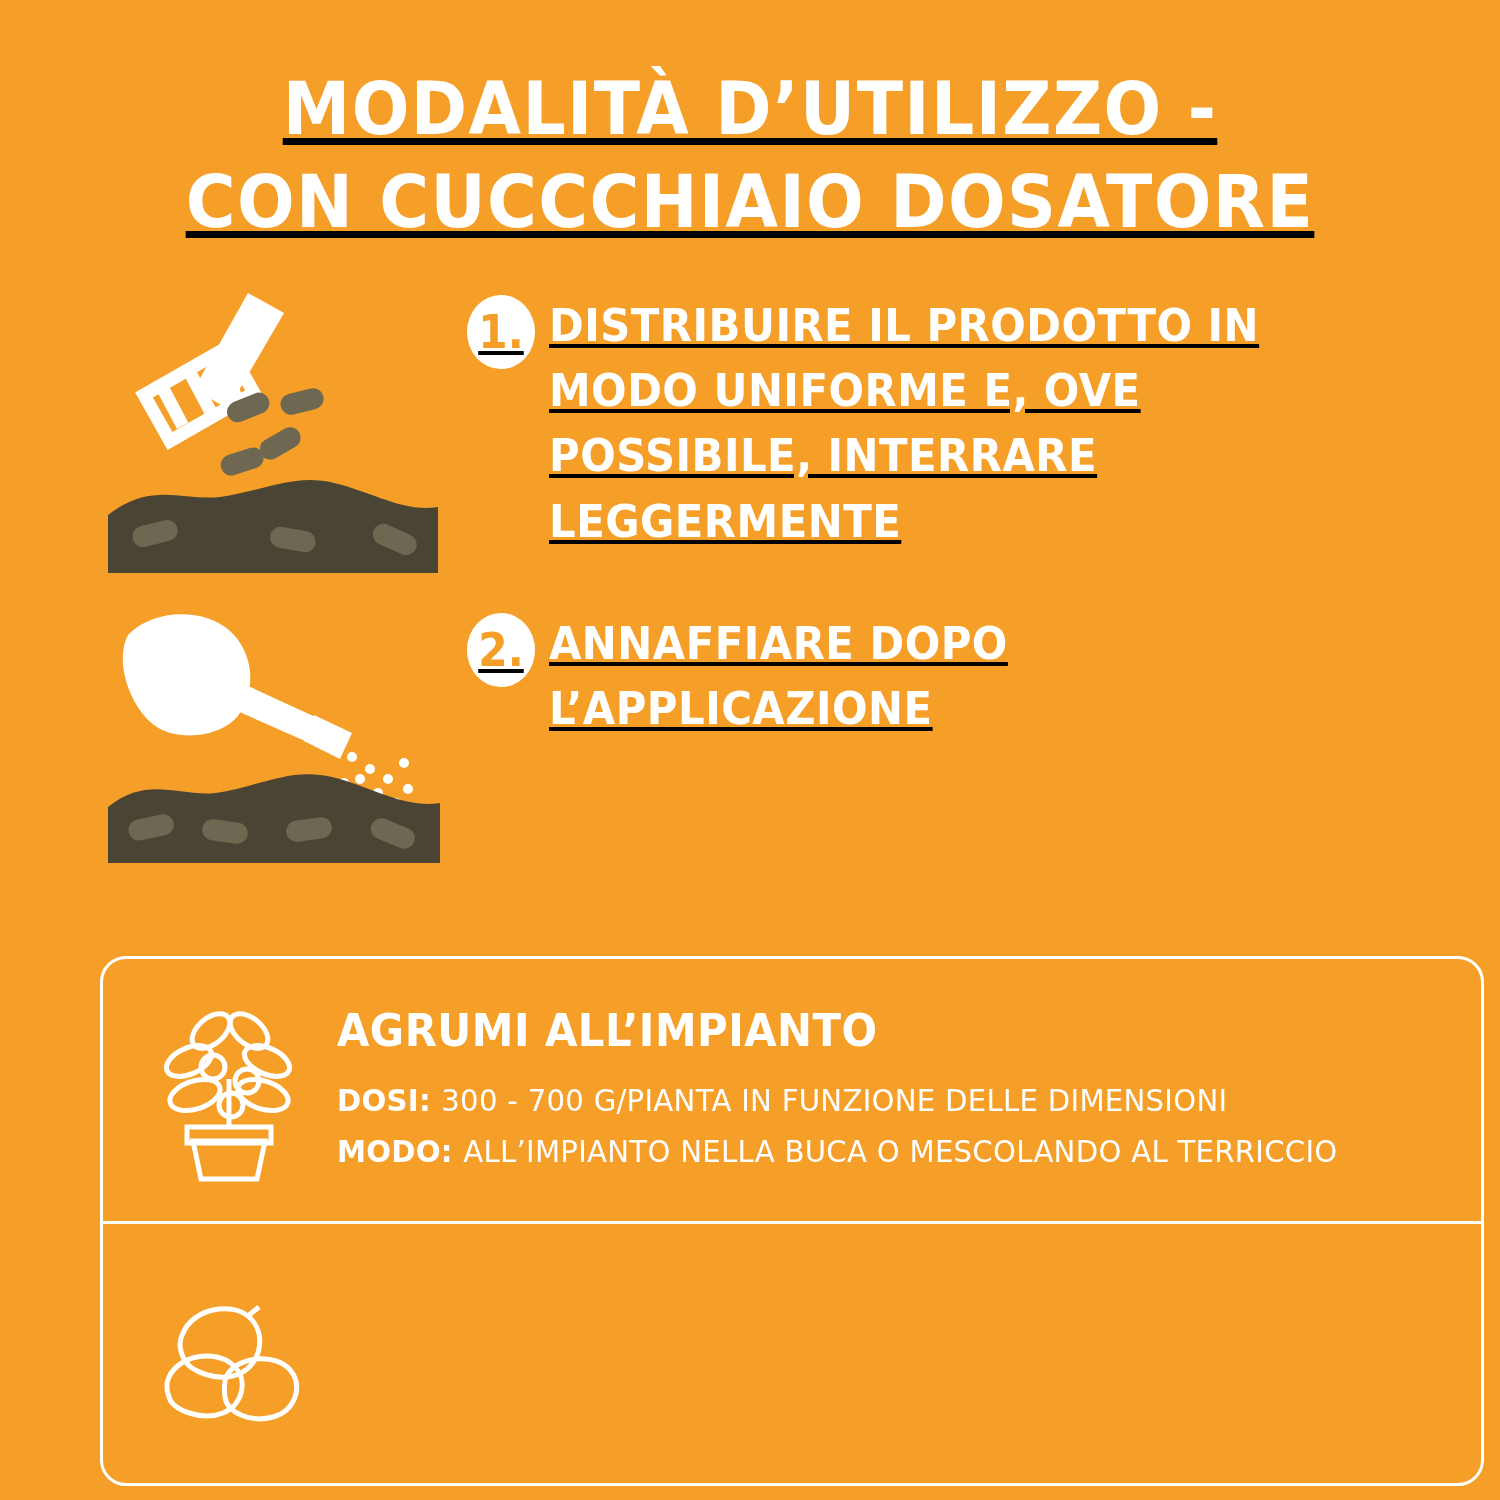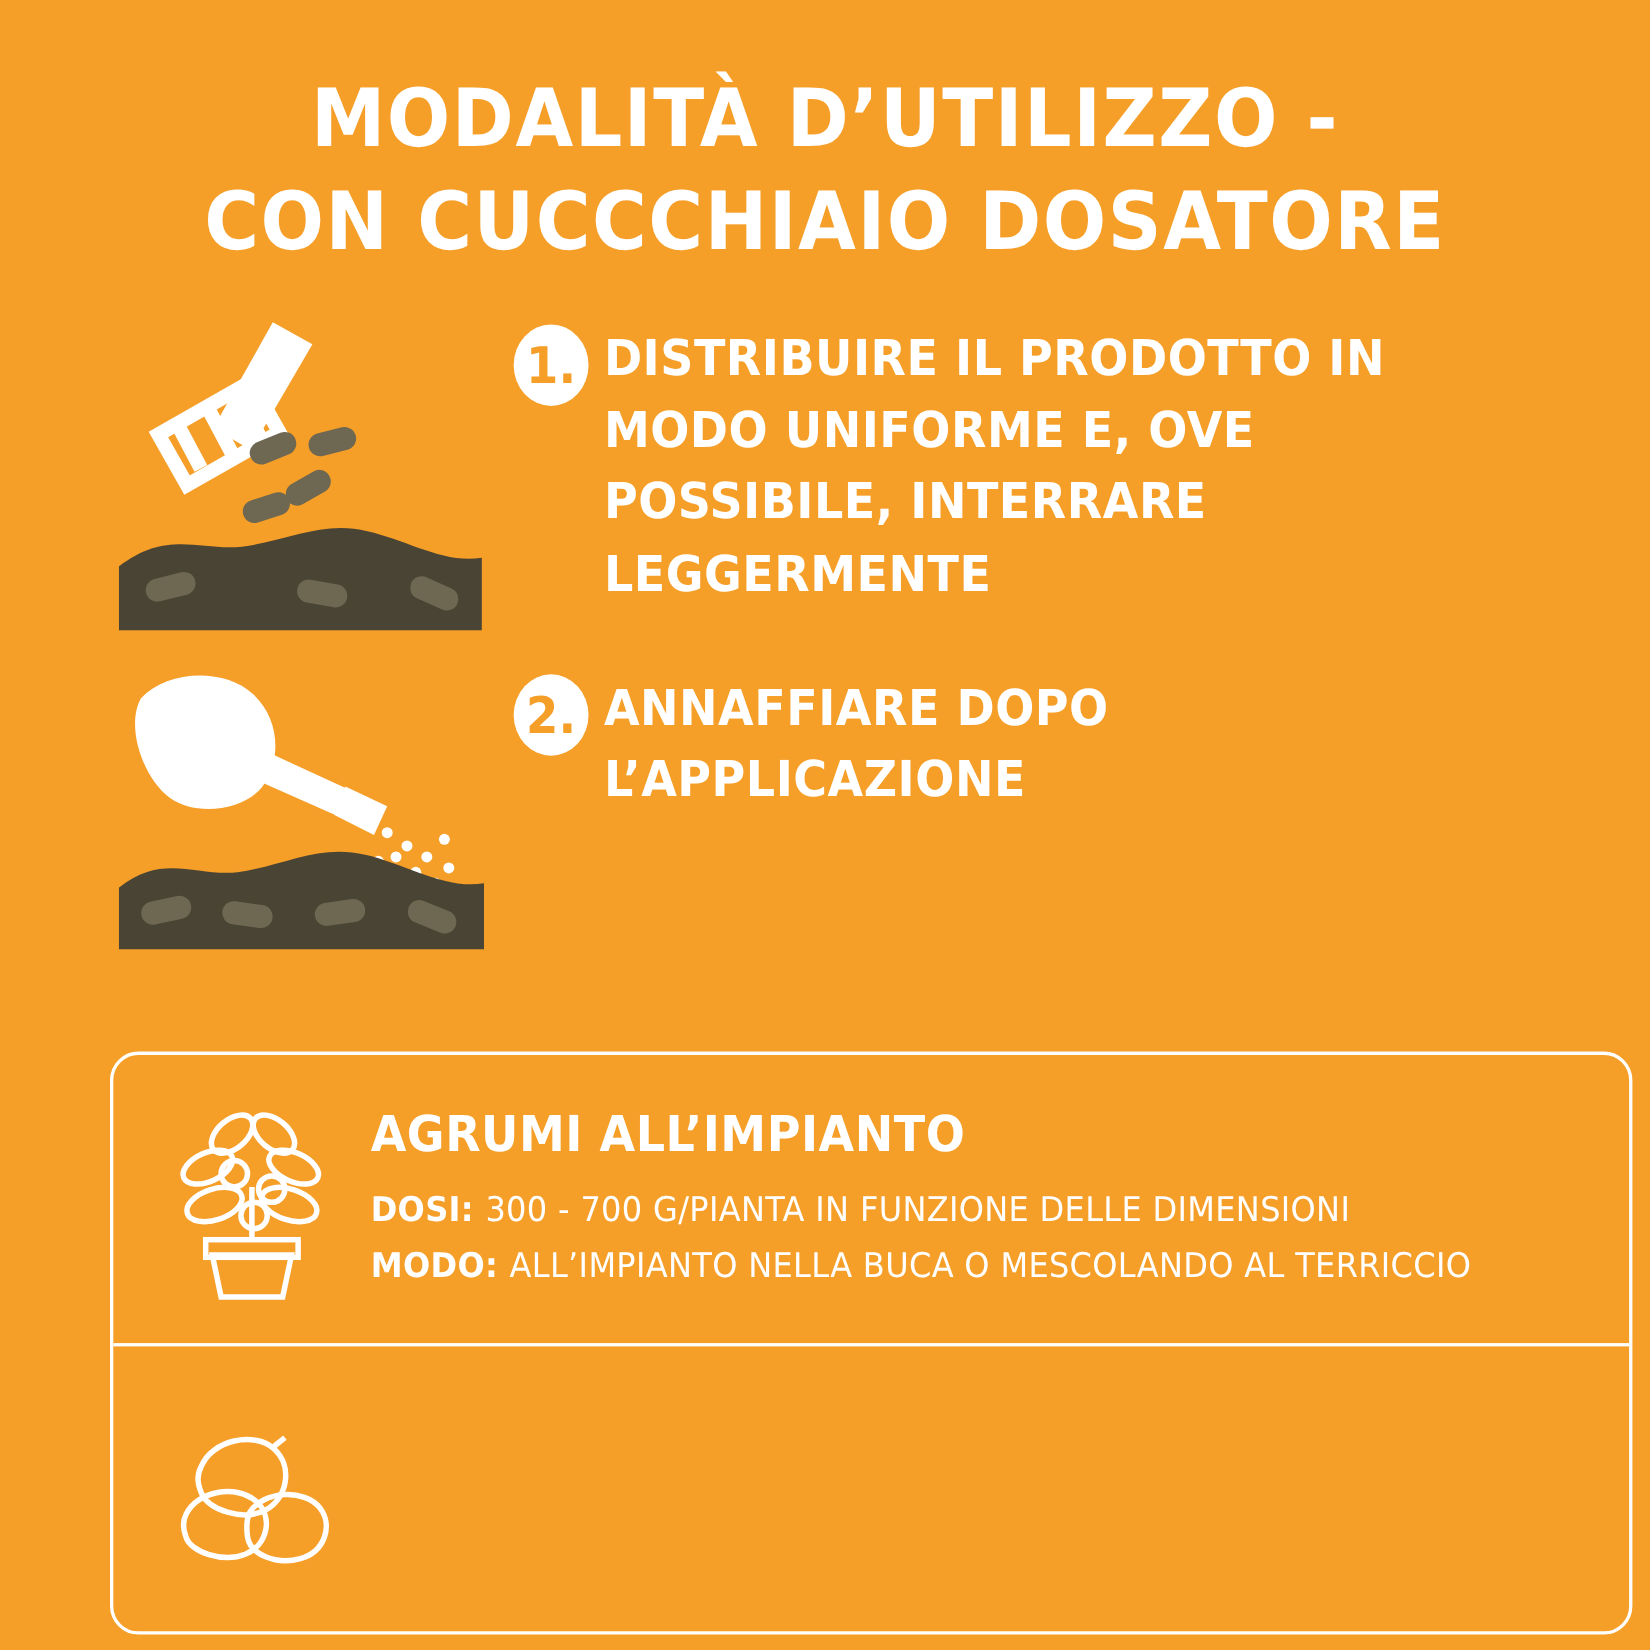"MODALITÀ D’UTILIZZO -" .page { text-decoration: none -> underline }
